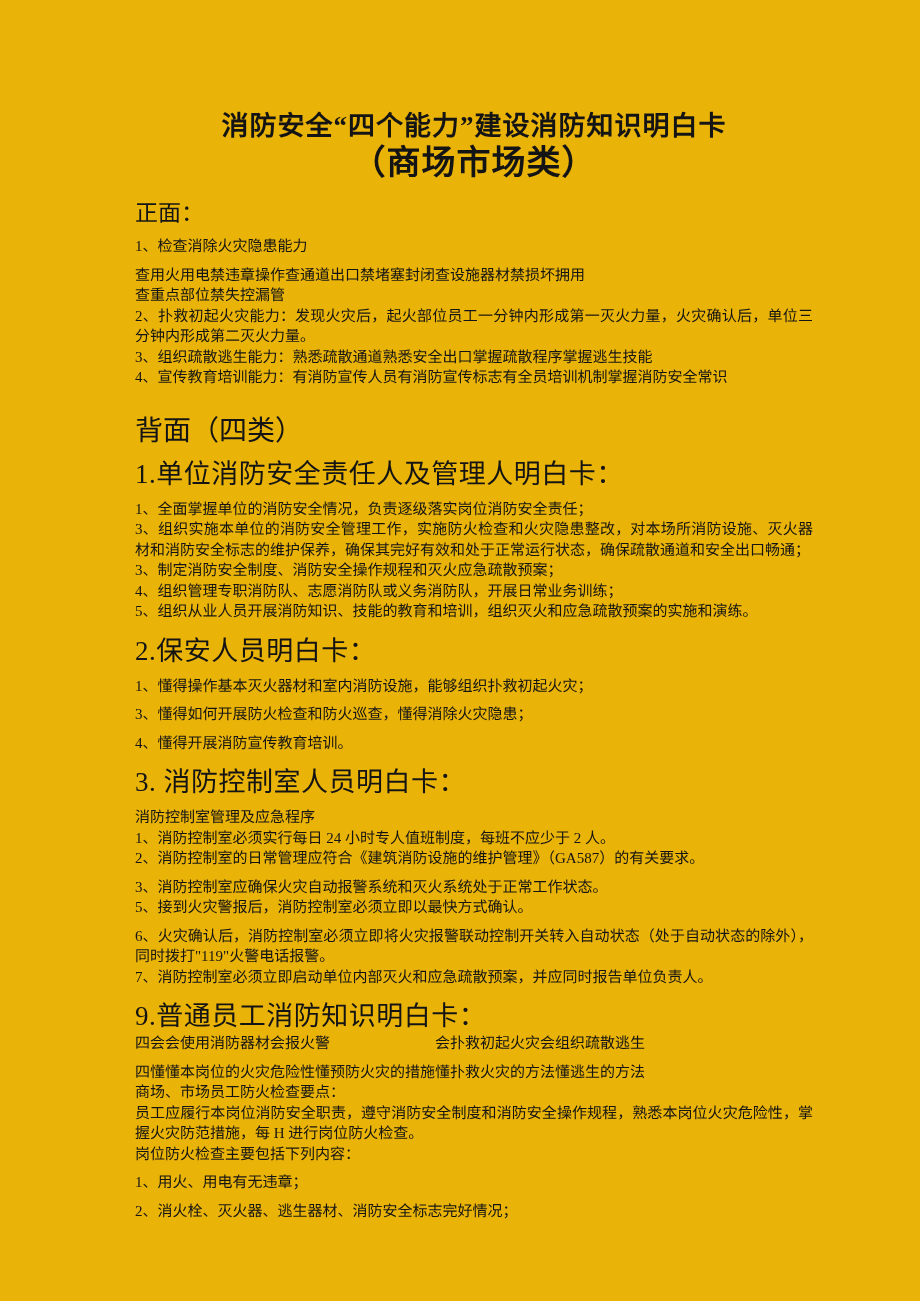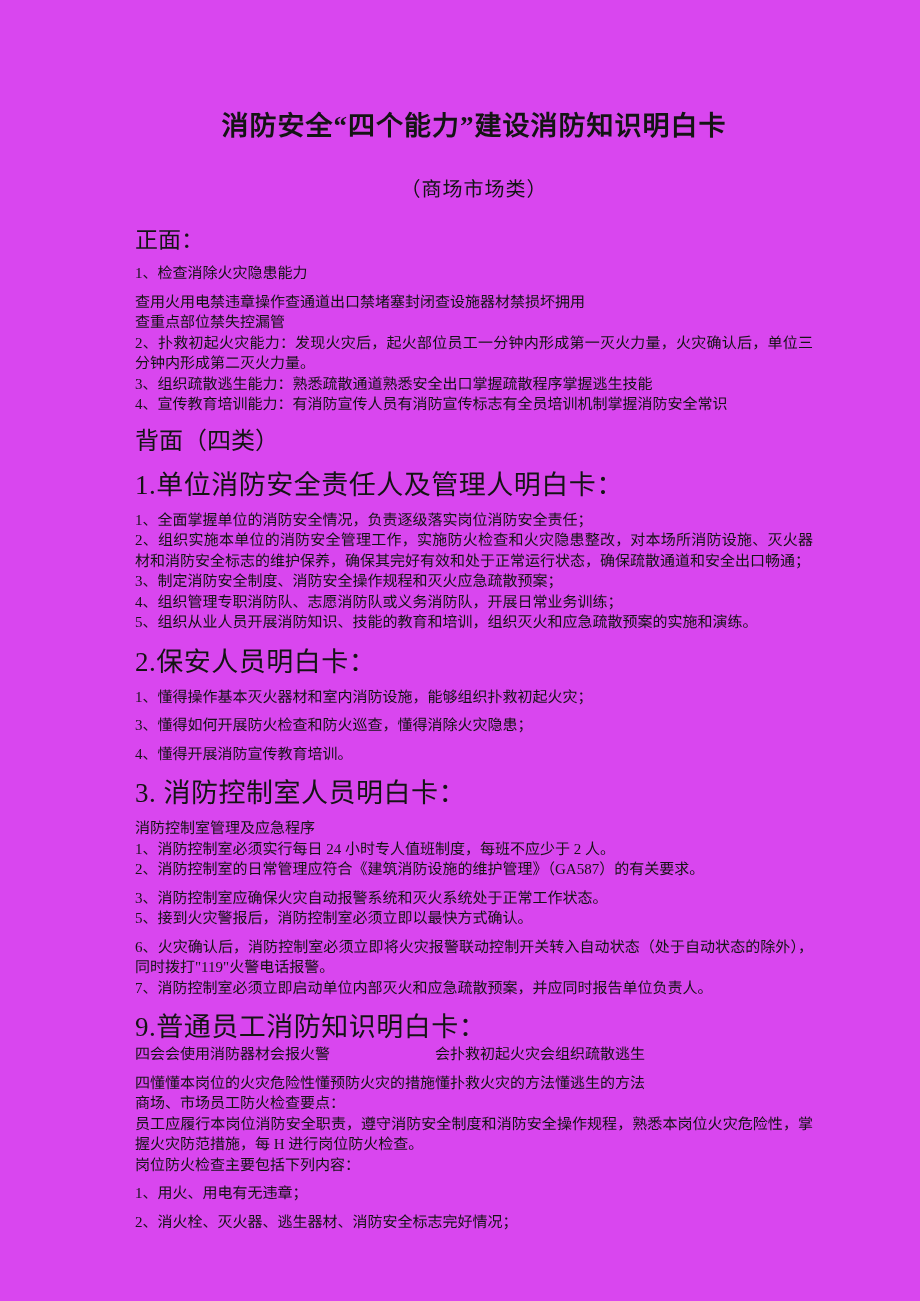"消防安全“四个能力”建设消防知识明白卡" .page { background: #d946ef -> #eab308 }
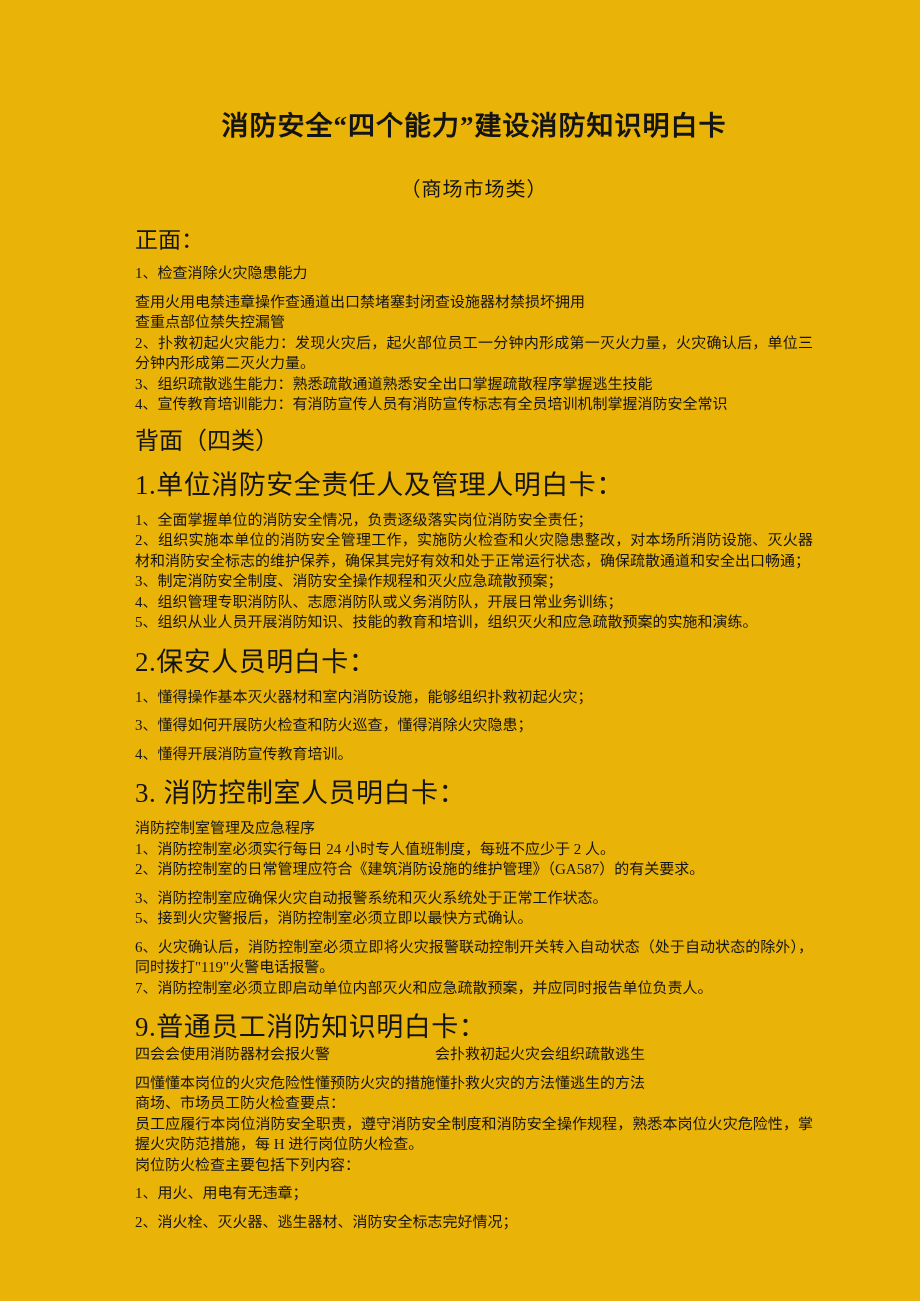"（商场市场类）" .doc-subtitle { font-size: 20px -> 34px; font-weight: normal -> bold; margin-top: 30px -> 3px }
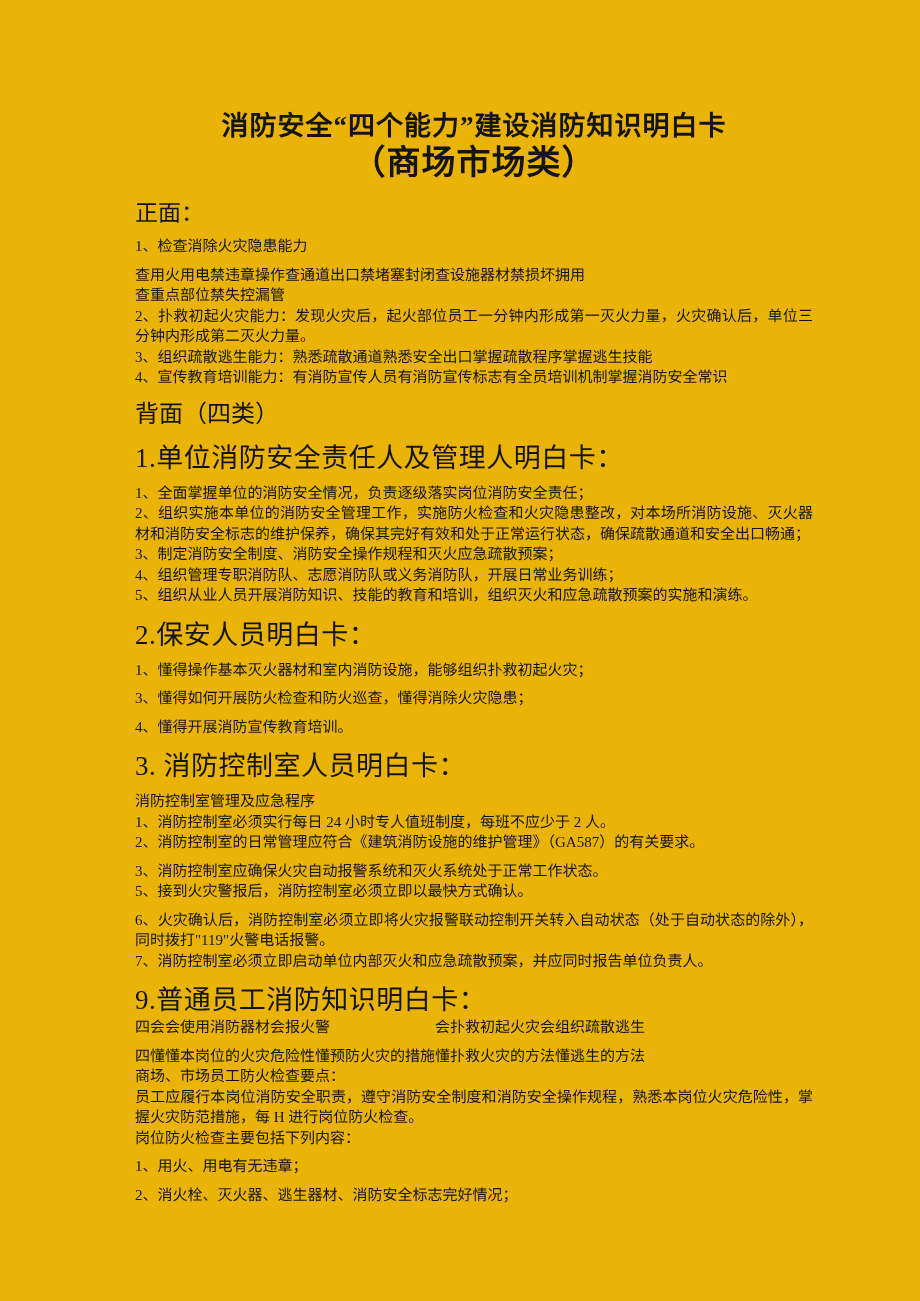"背面（四类）" .back-heading { font-size: 24px -> 28px; margin-top: 12px -> 28px }
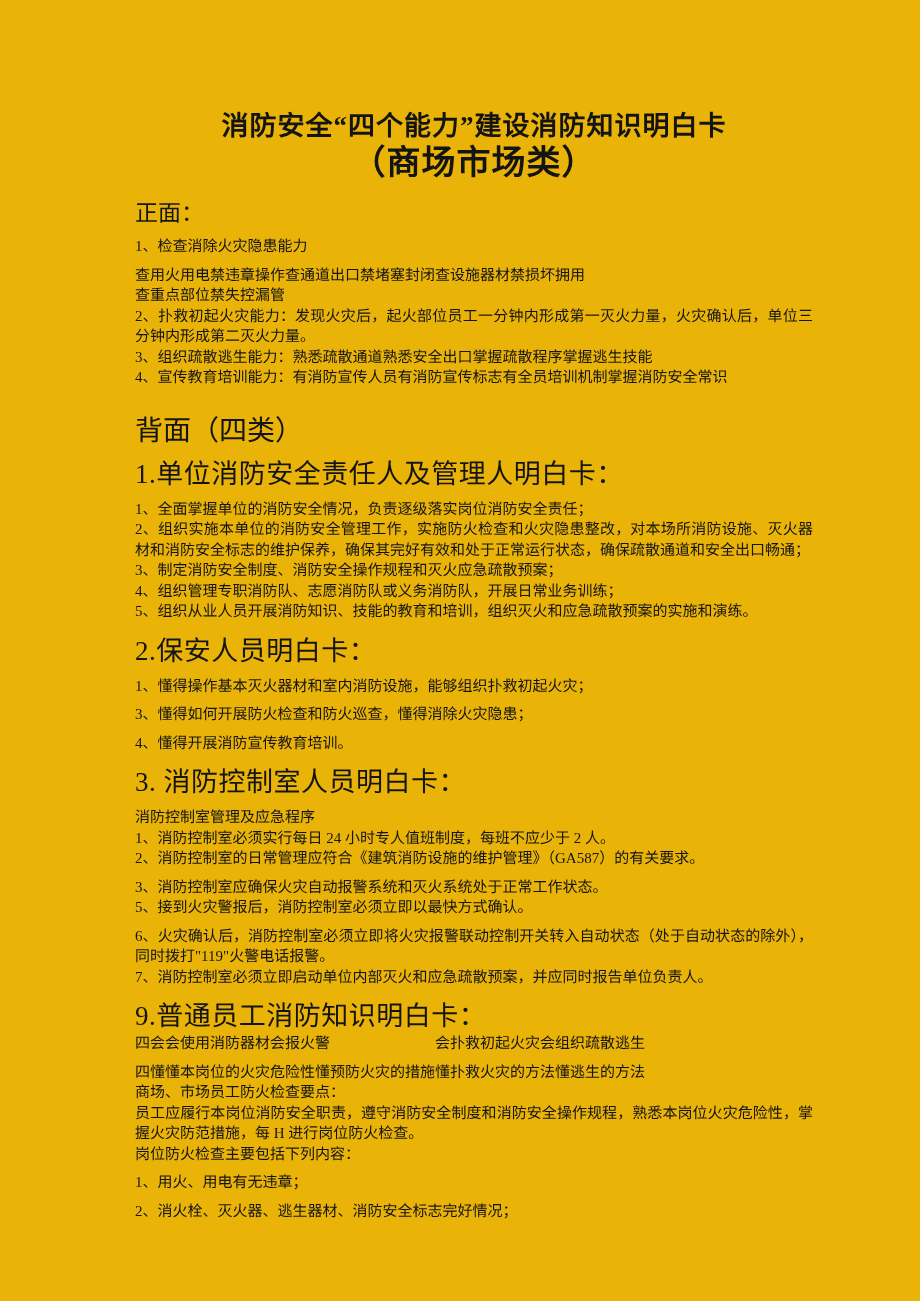"2、组织实施本单位的消防安全管理工作，实施防火检查和火灾隐患整改，对本场所消防设" p.body { text: 2 -> 3 }
